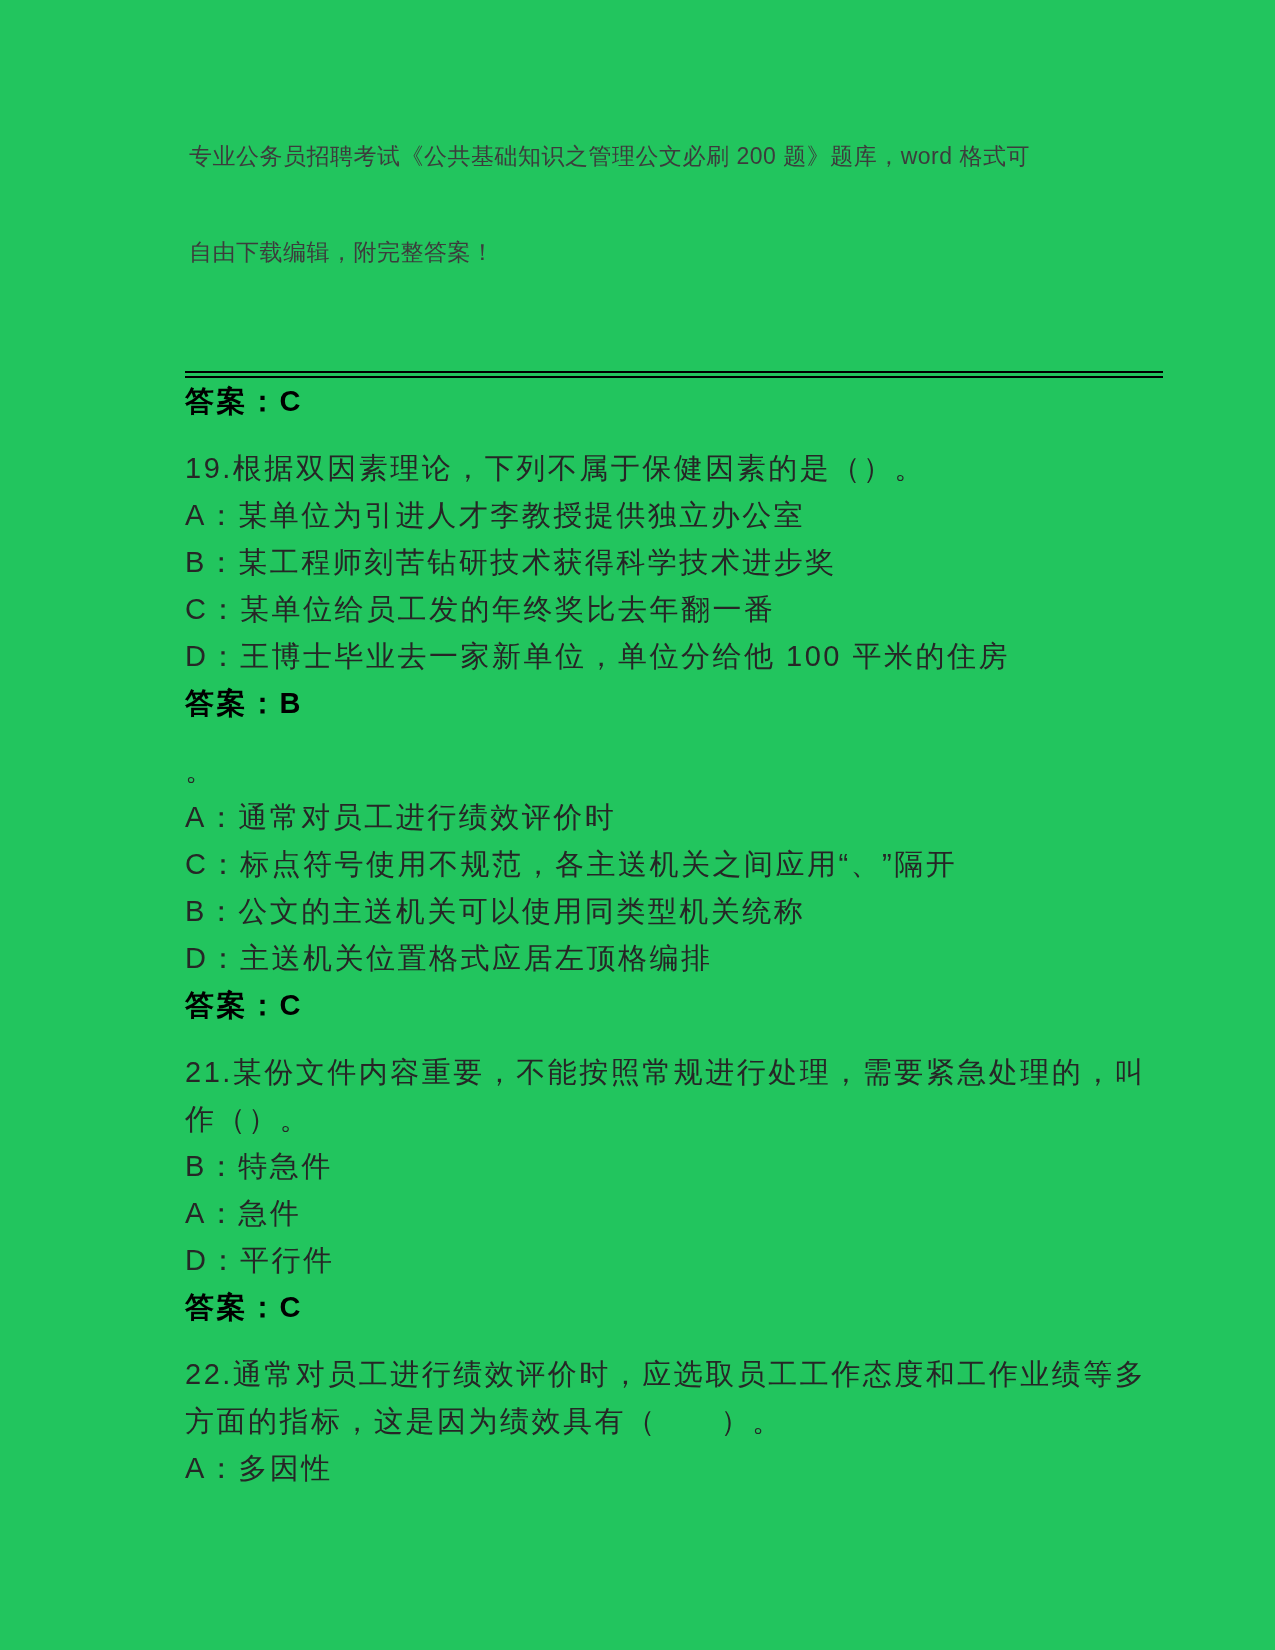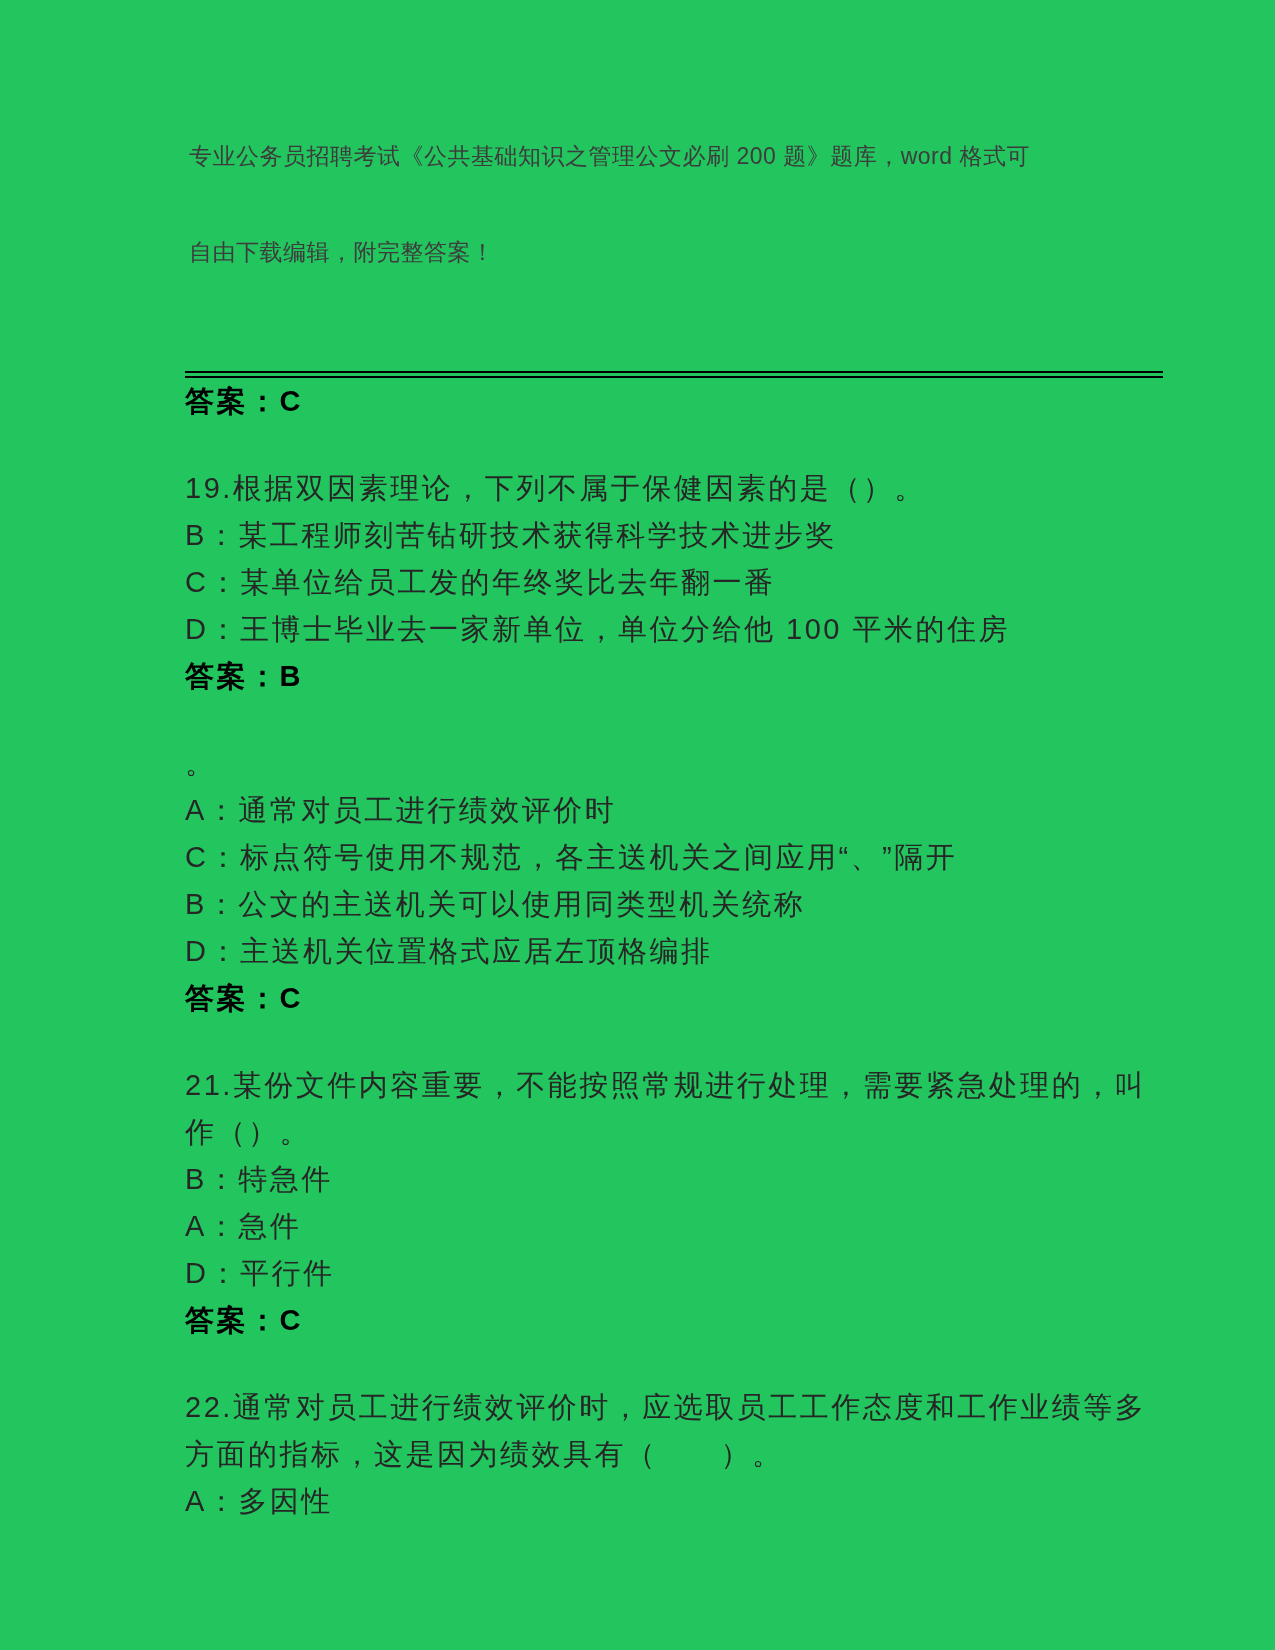"19.根据双因素理论，下列不属于保健因素的是（）。" .block { margin-top: 40px -> 20px }
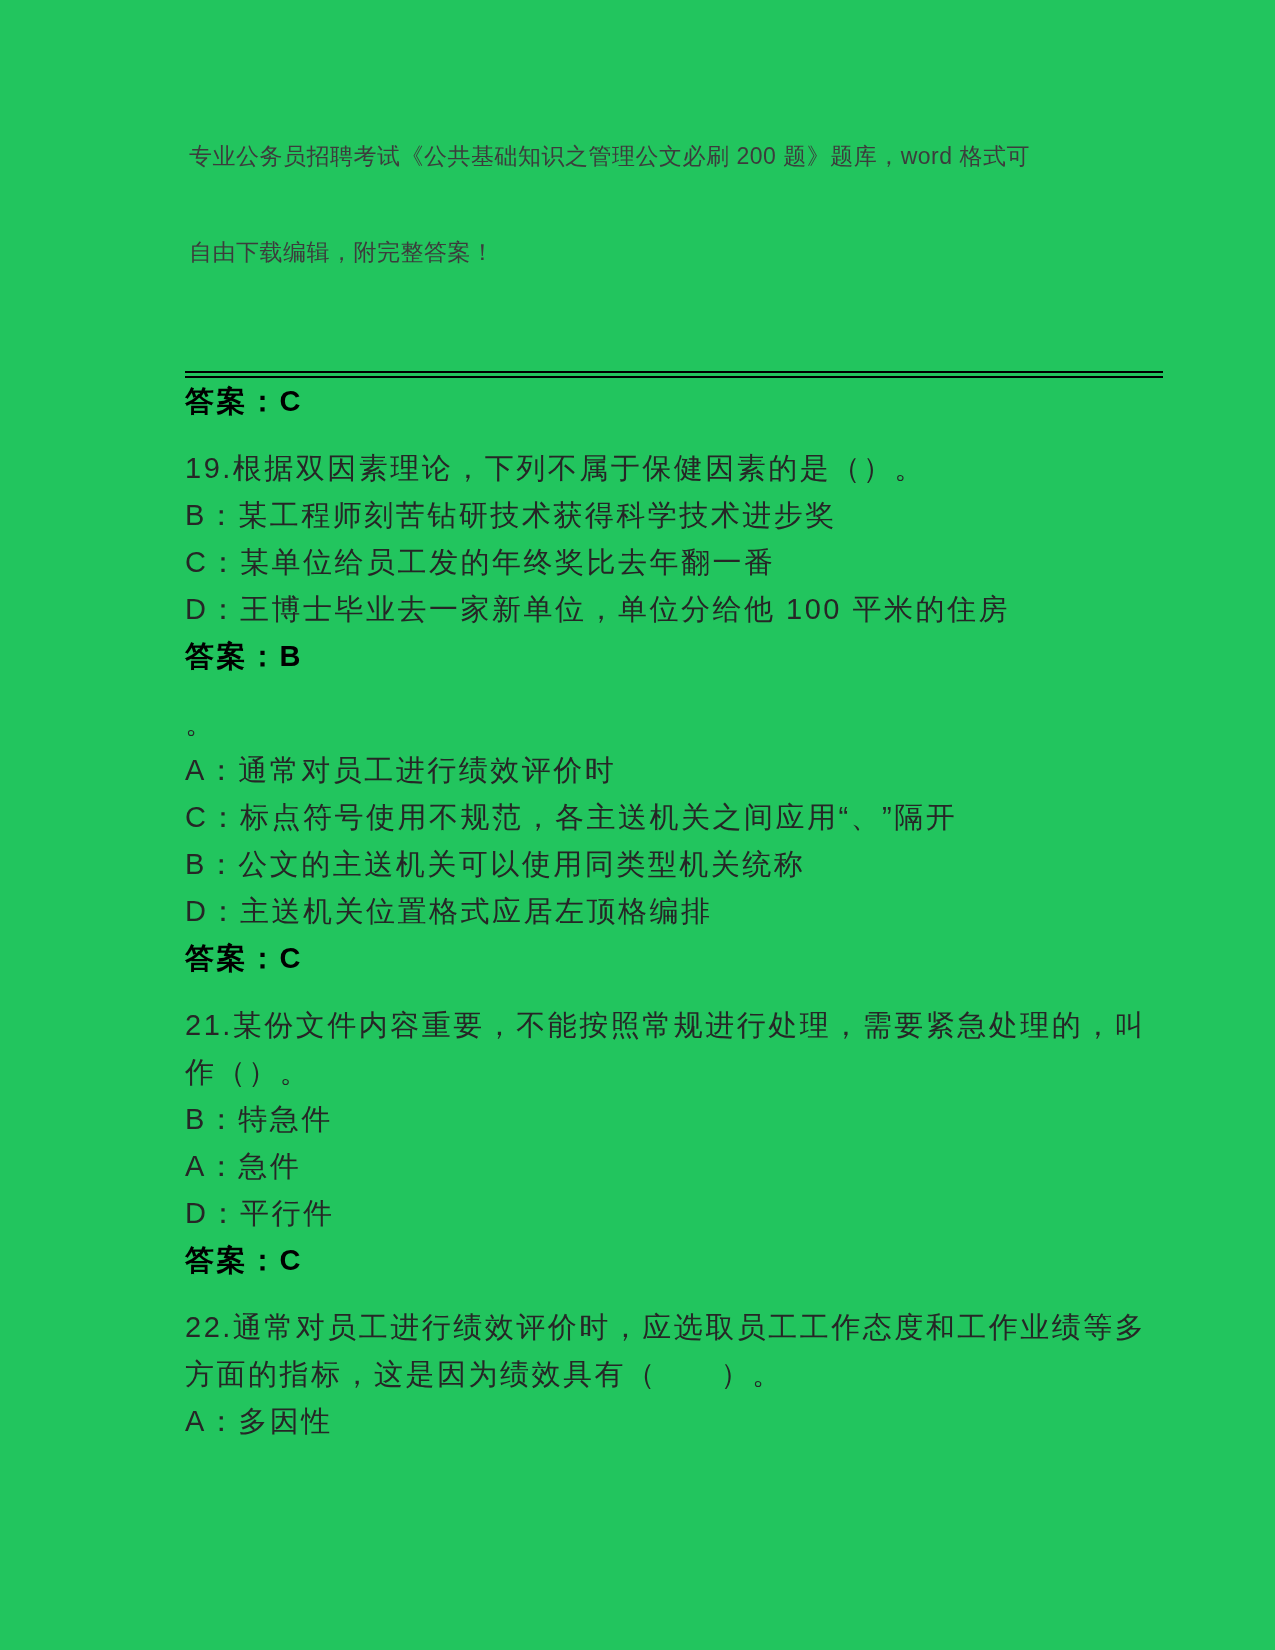"A：某单位为引进人才李教授提供独立办公室" div.line { html: none -> <div>A：某单位为引进人才李教授提供独立办公室</div> }
